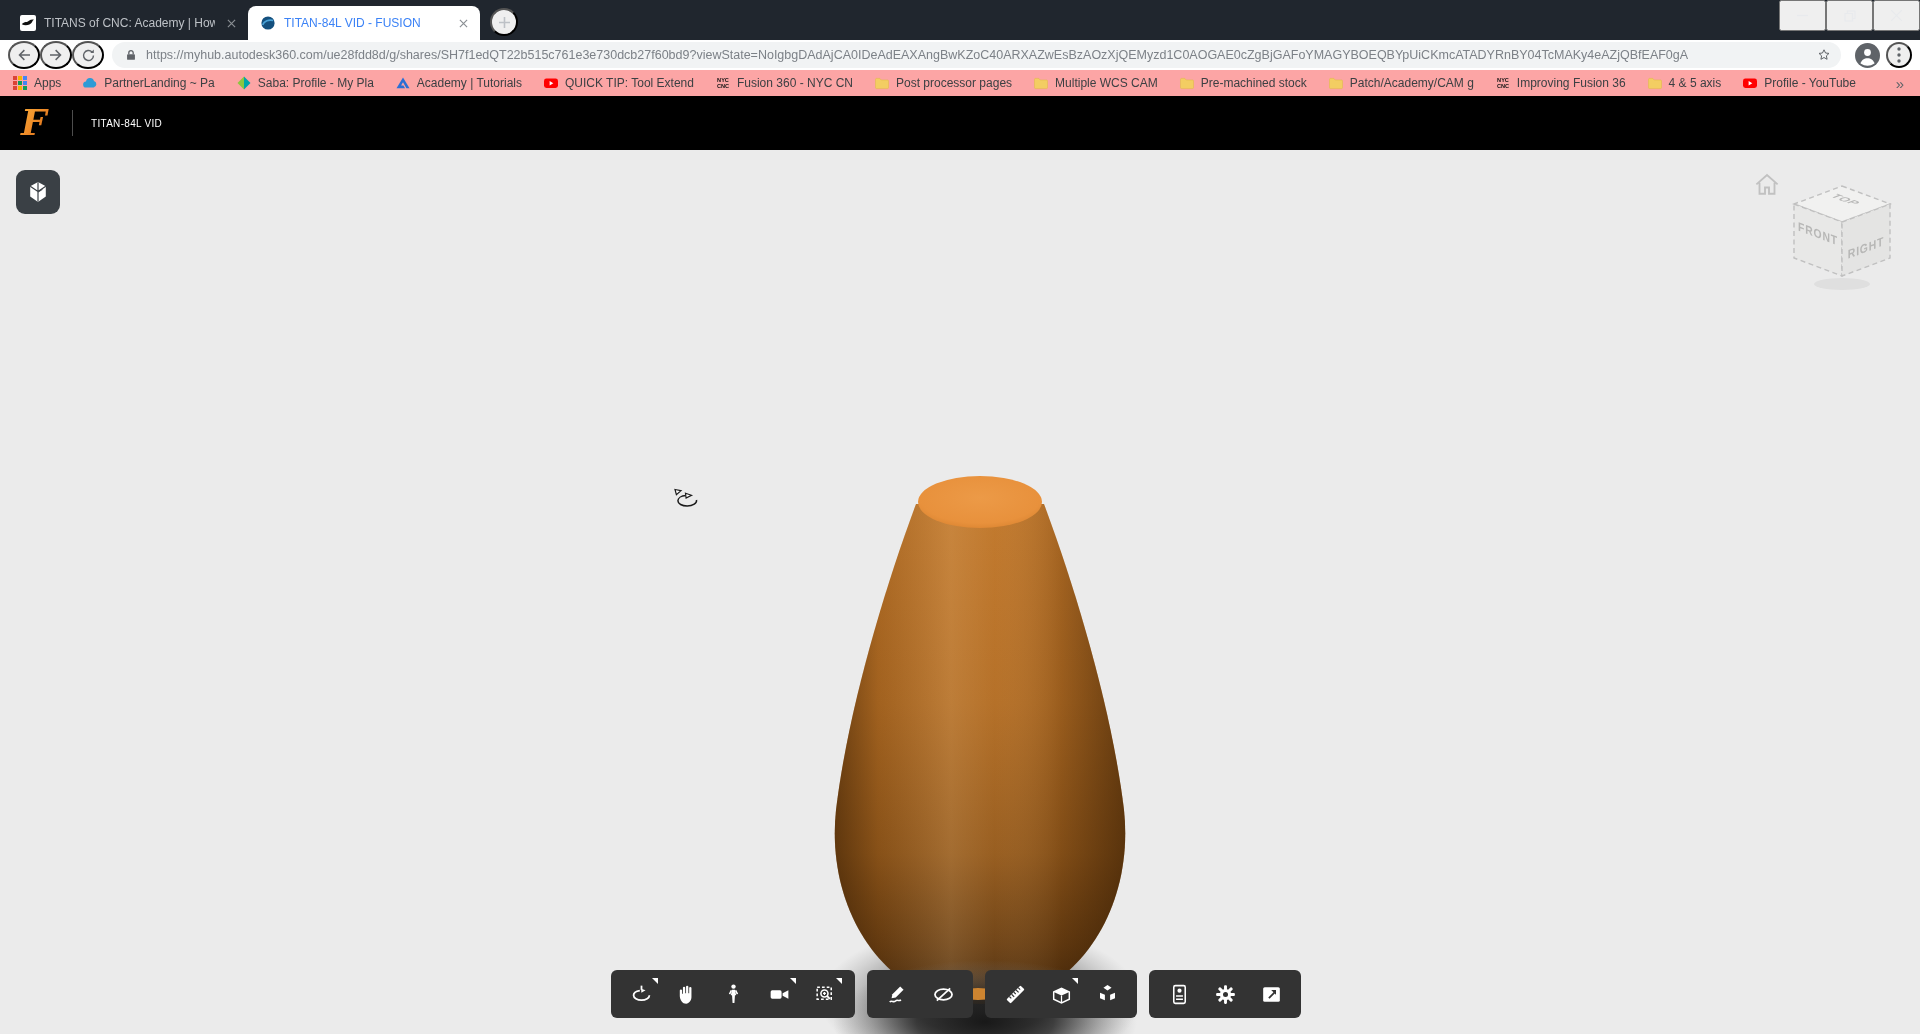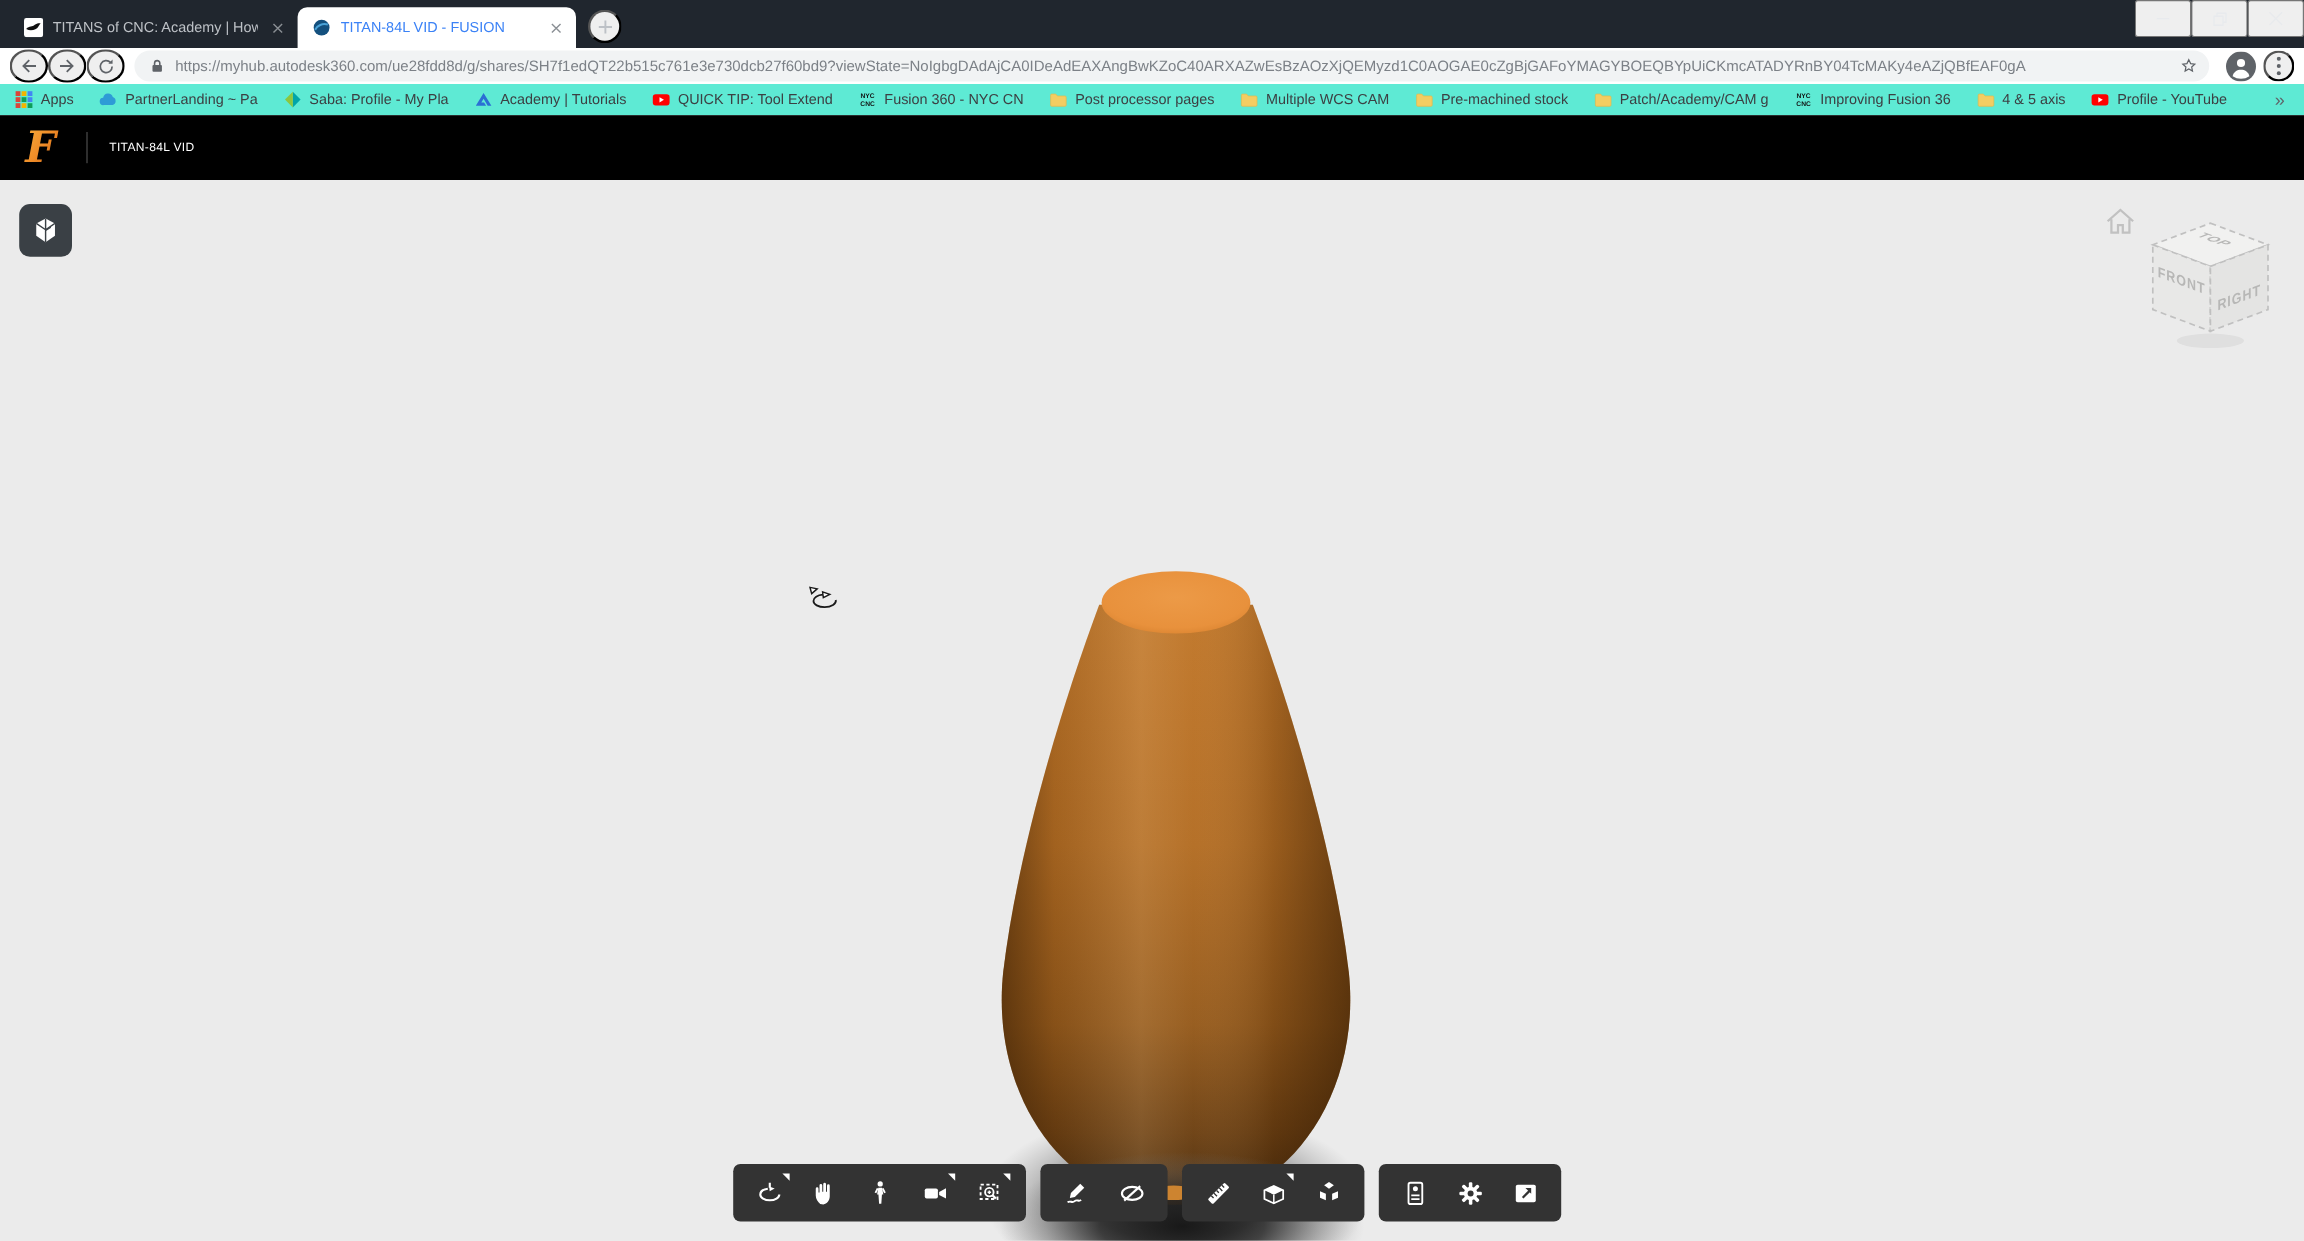"Apps" .bookmarks { background: #5eead4 -> #fca5a5 }
